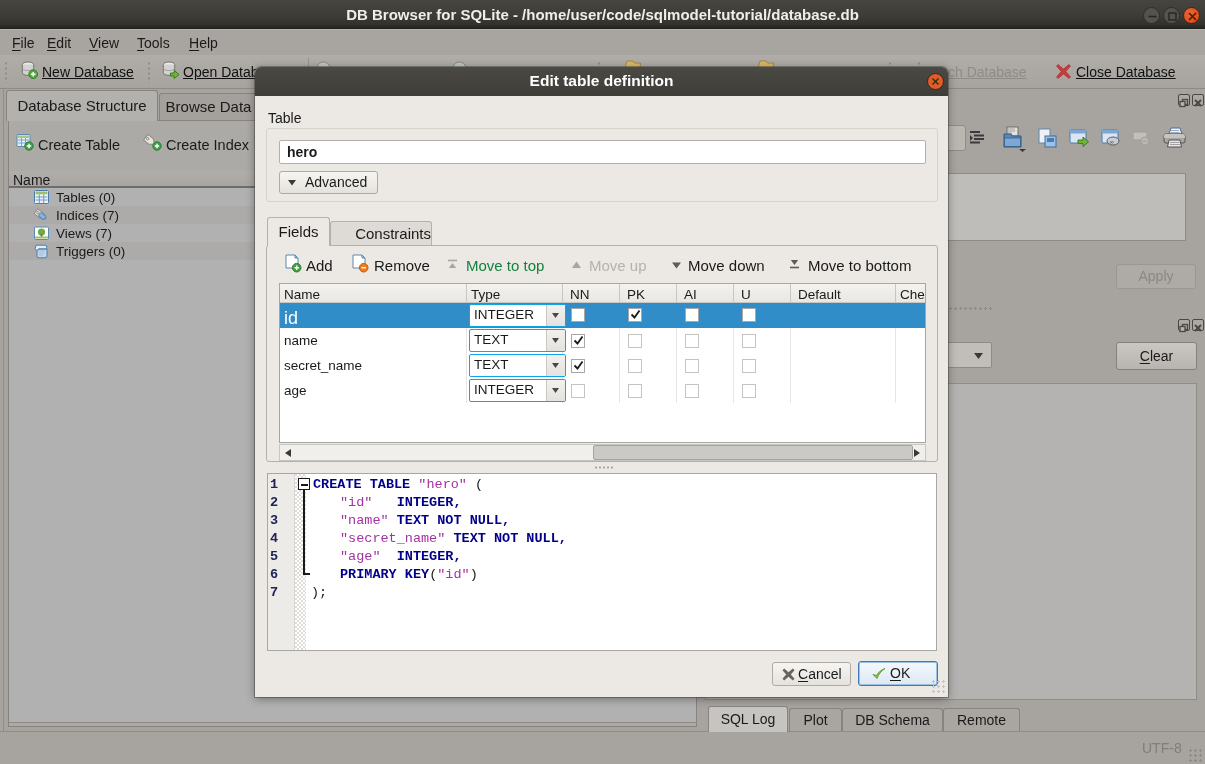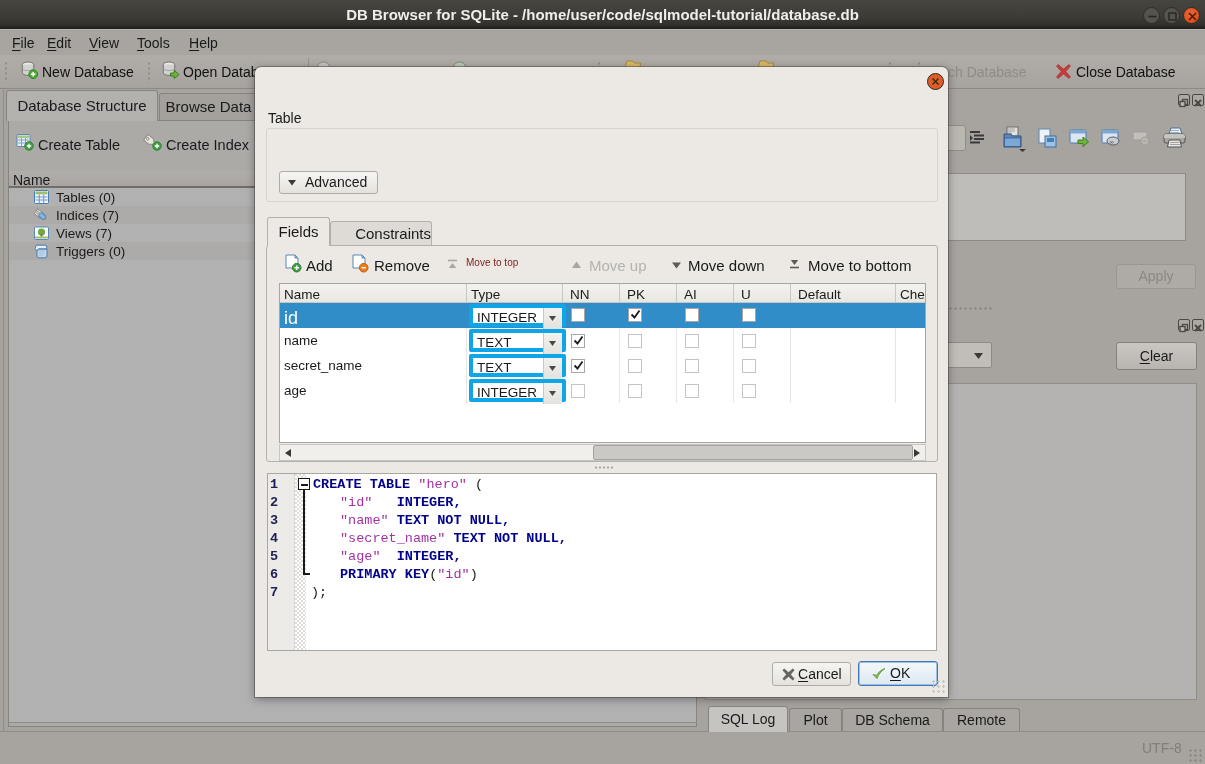"New Database" .tbtext { text-decoration: none -> underline }
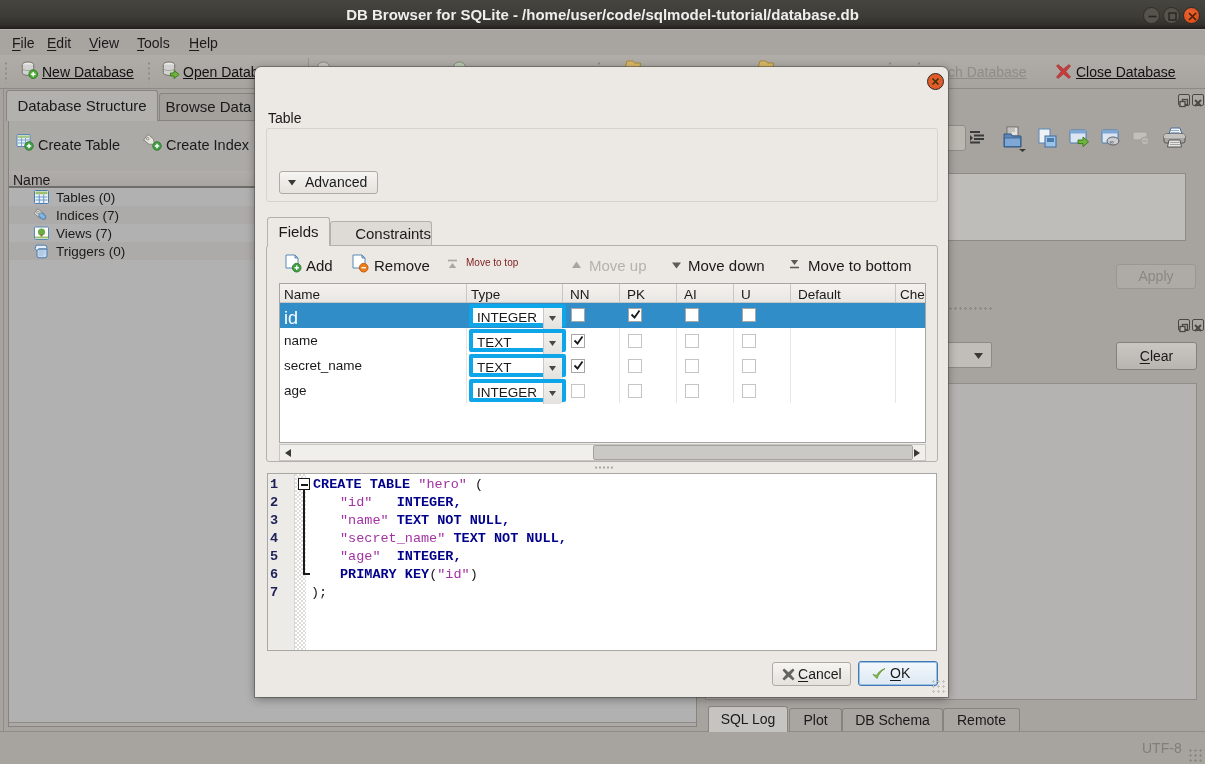"Edit table definition" div.abs { html: none -> <div> <div>Edit table definition</div> </div> }
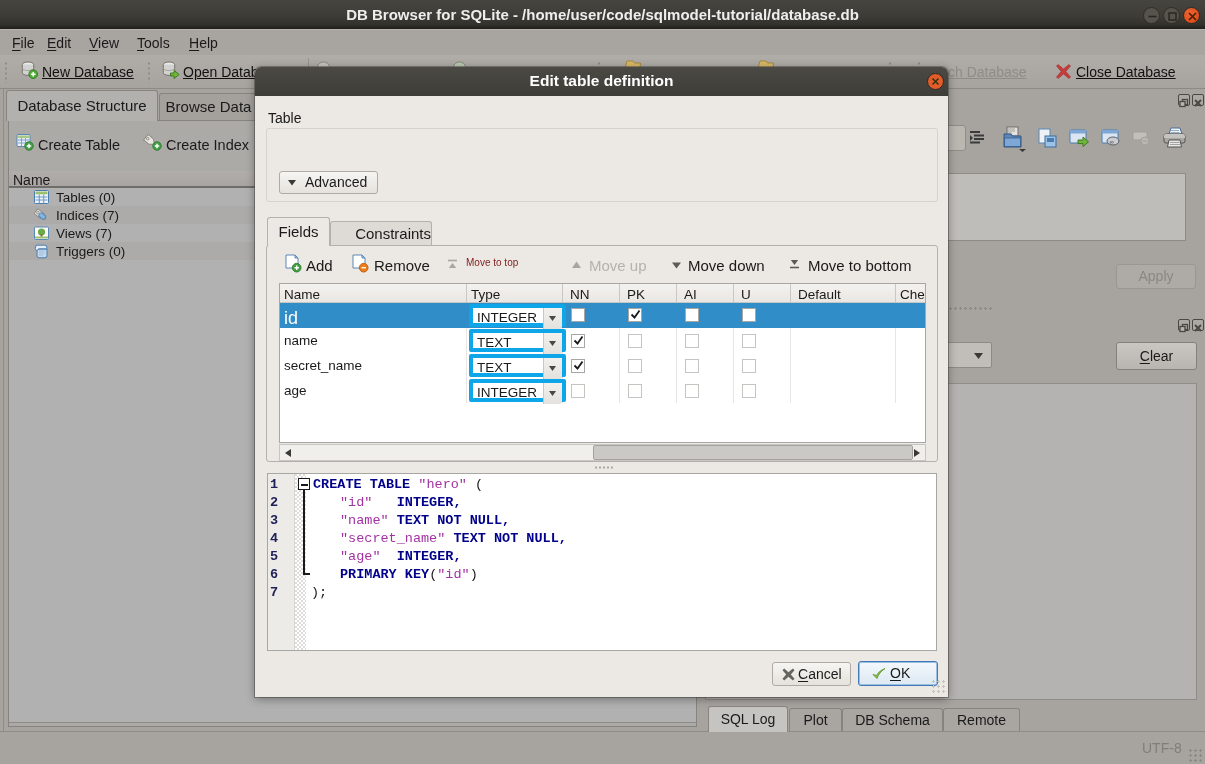"hero" div.input { html: none -> <div> <span>hero</span> </div> }
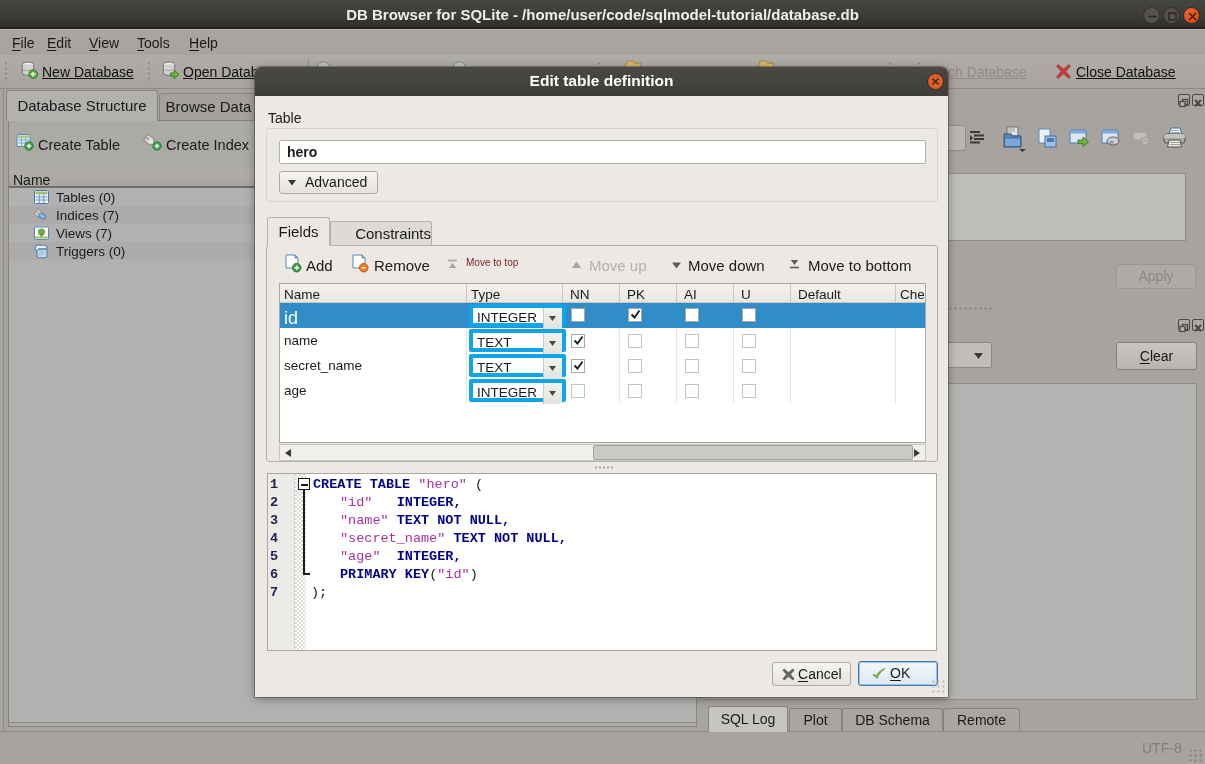"Move to top" span.abs { color: #7f1d1d -> #15803d; font-size: 10px -> 15px }
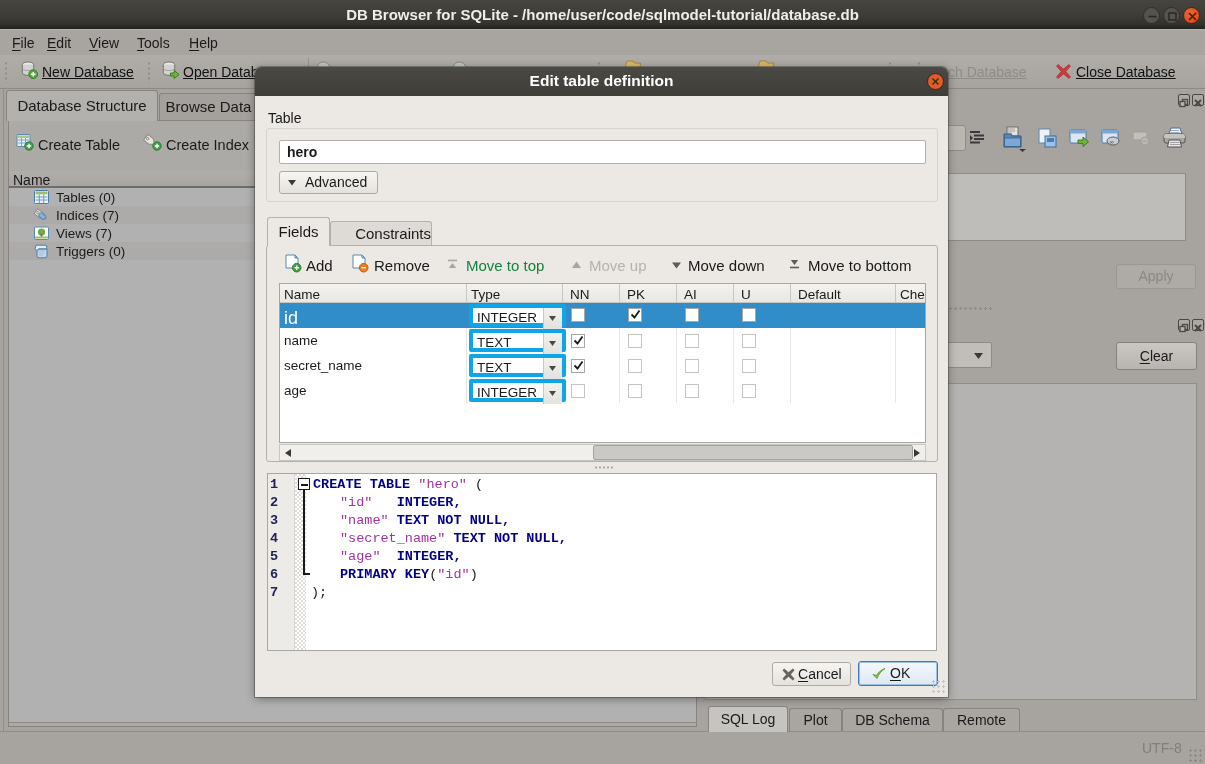"INTEGER" .combo { border: 4px solid #0ea5e9 -> 1px solid #0ea5e9 }
